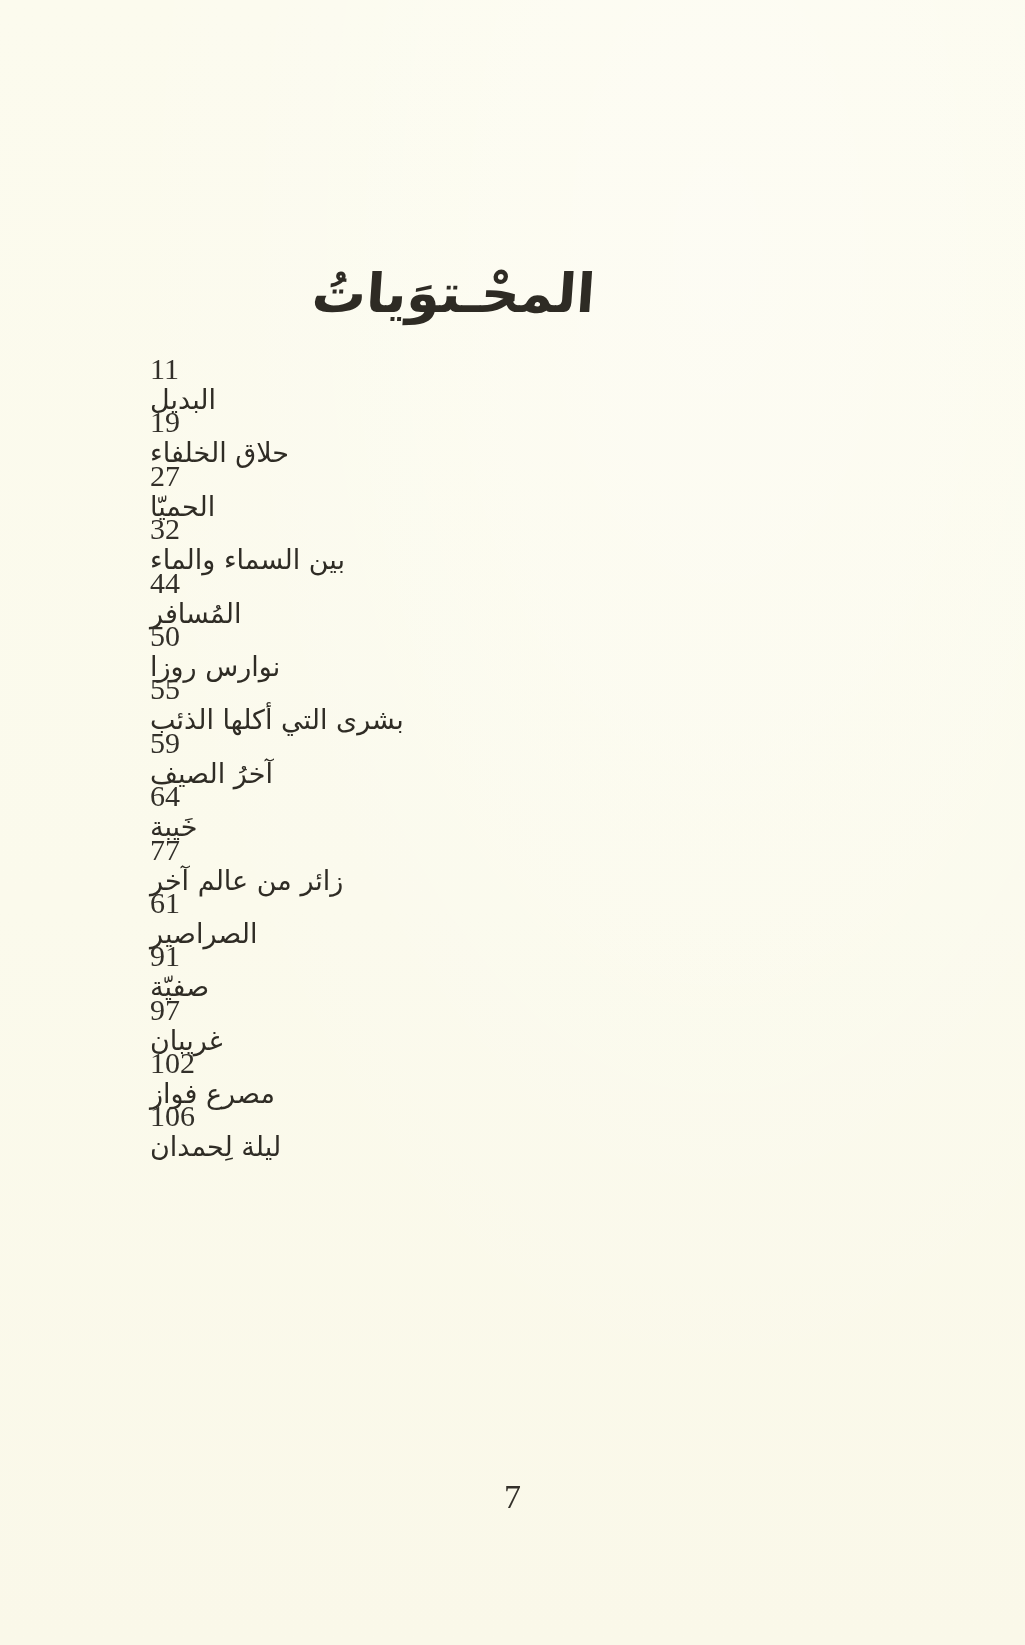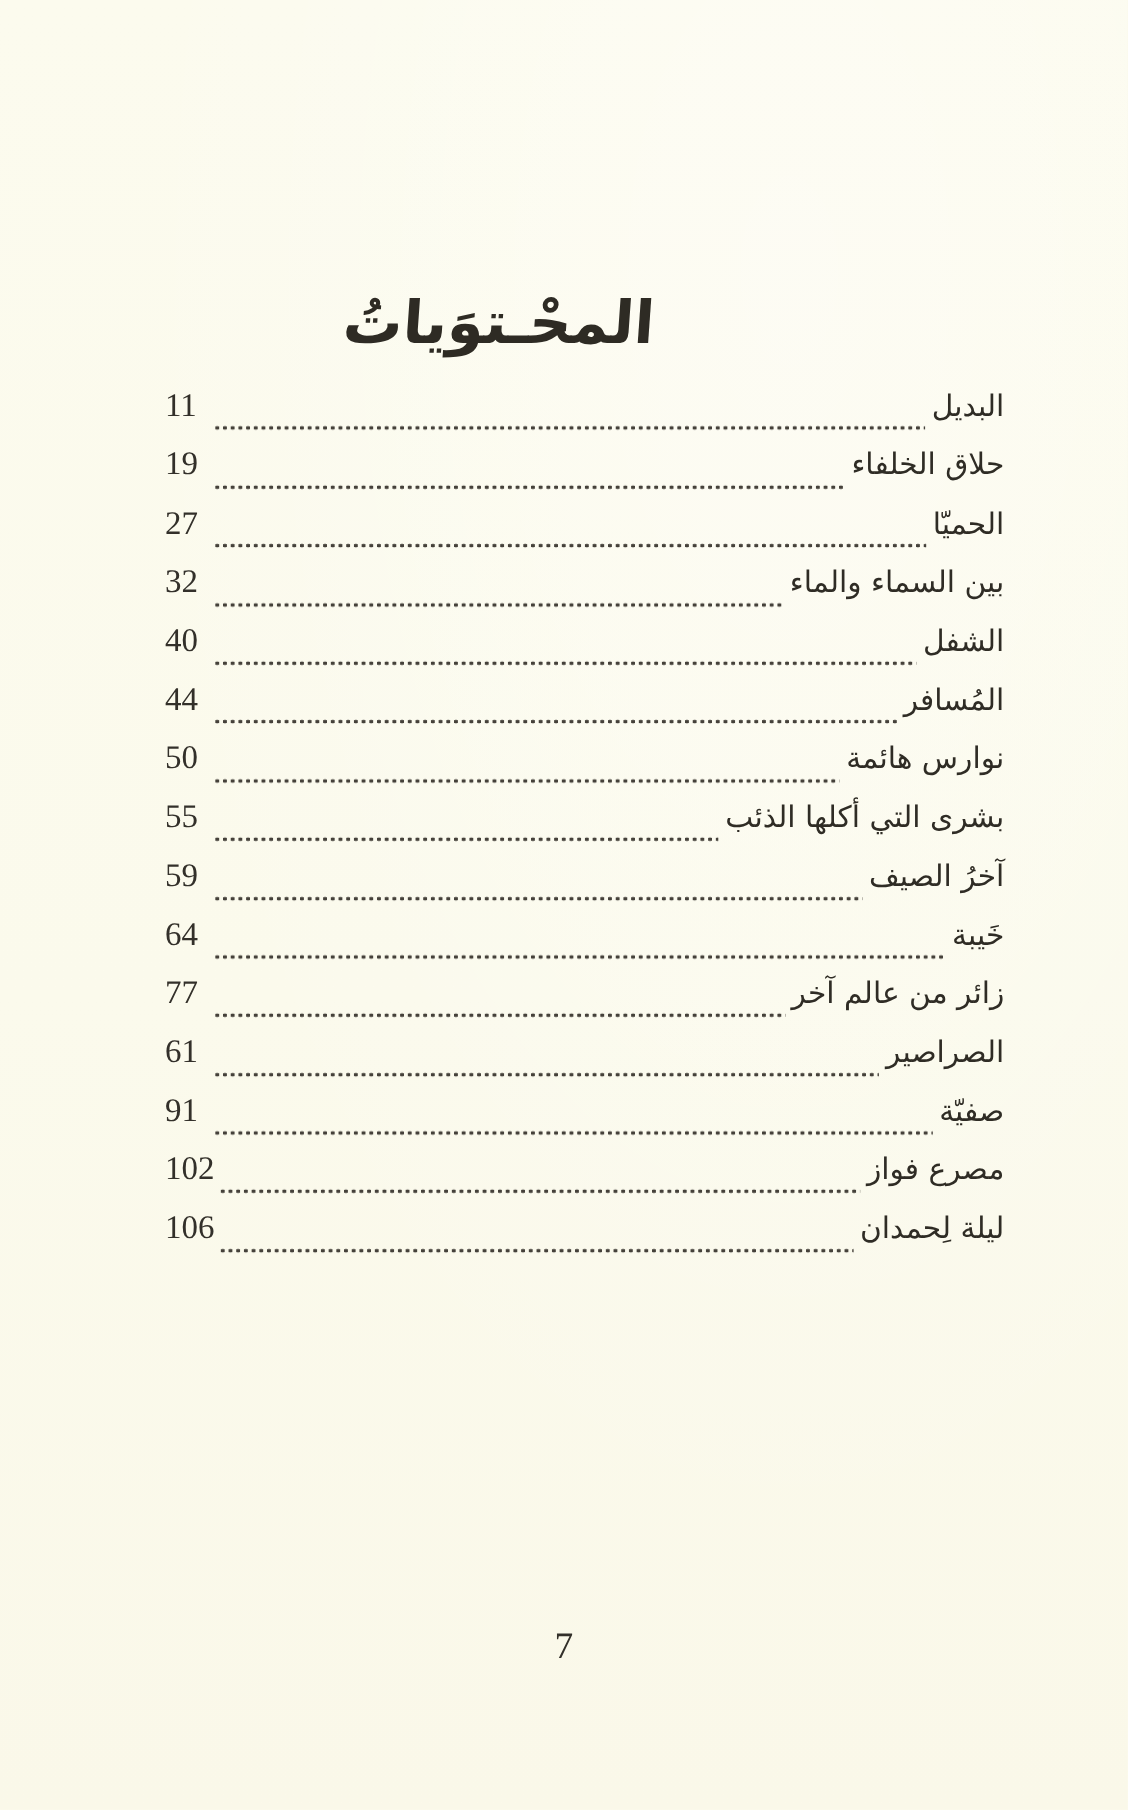"11" .toc-row { flex-direction: none -> column }
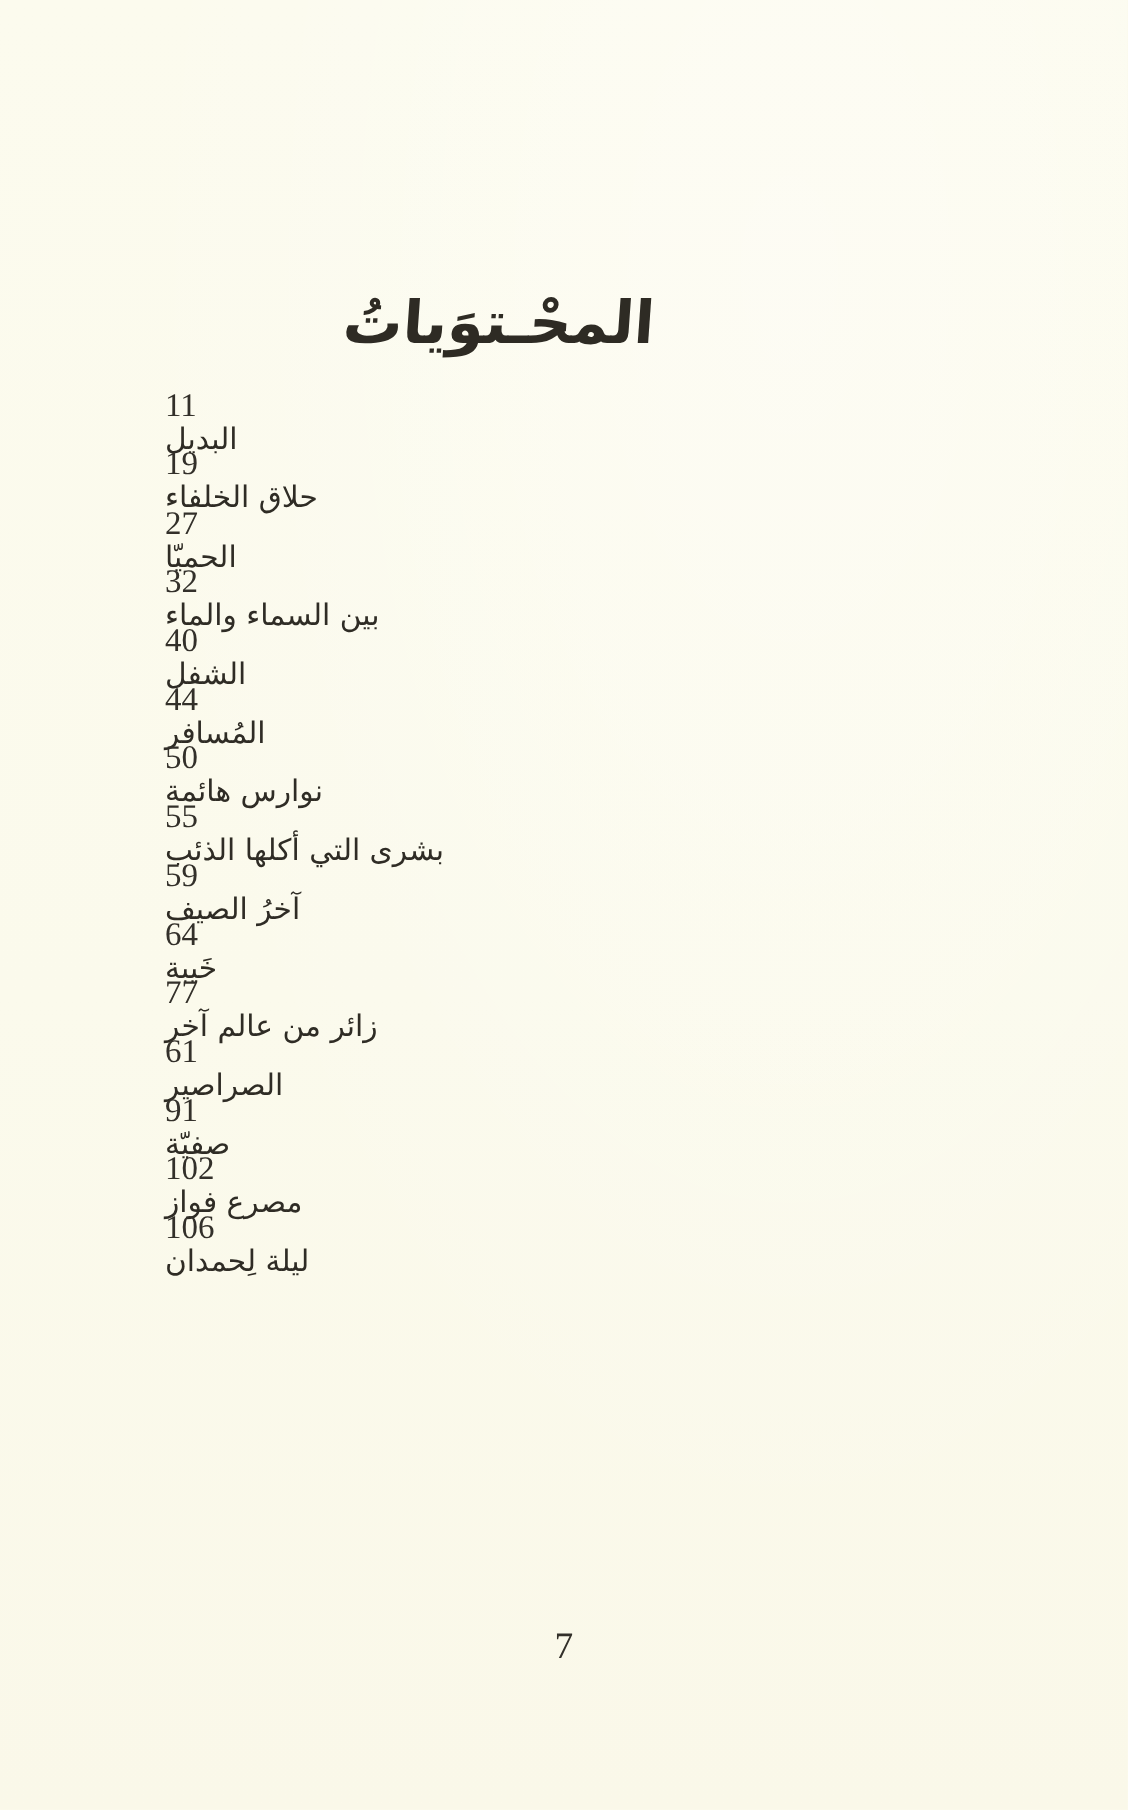"40" div.toc-row { html: <div> <span>40</span> <span></span> <span>الشفل</span> </div> -> none }
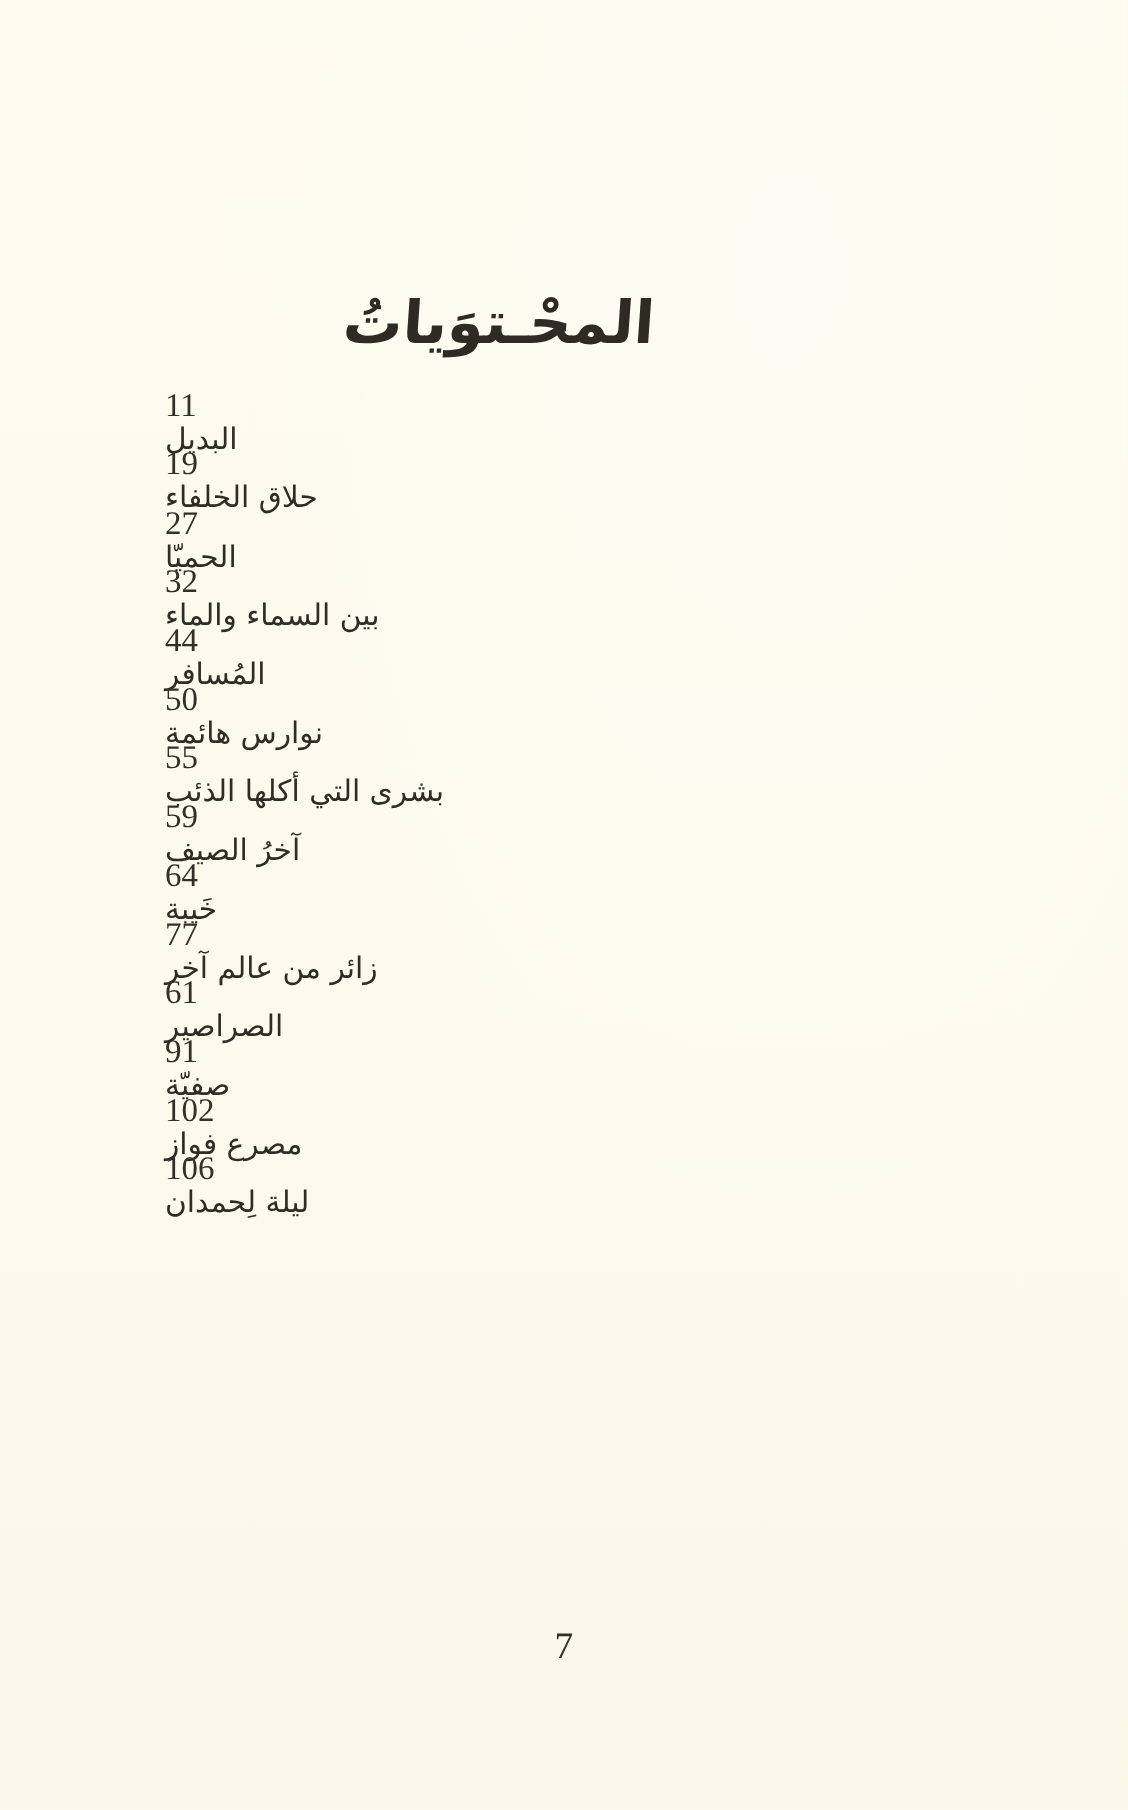"نوارس هائمة" span.toc-item-title { text: هائمة -> روزا }
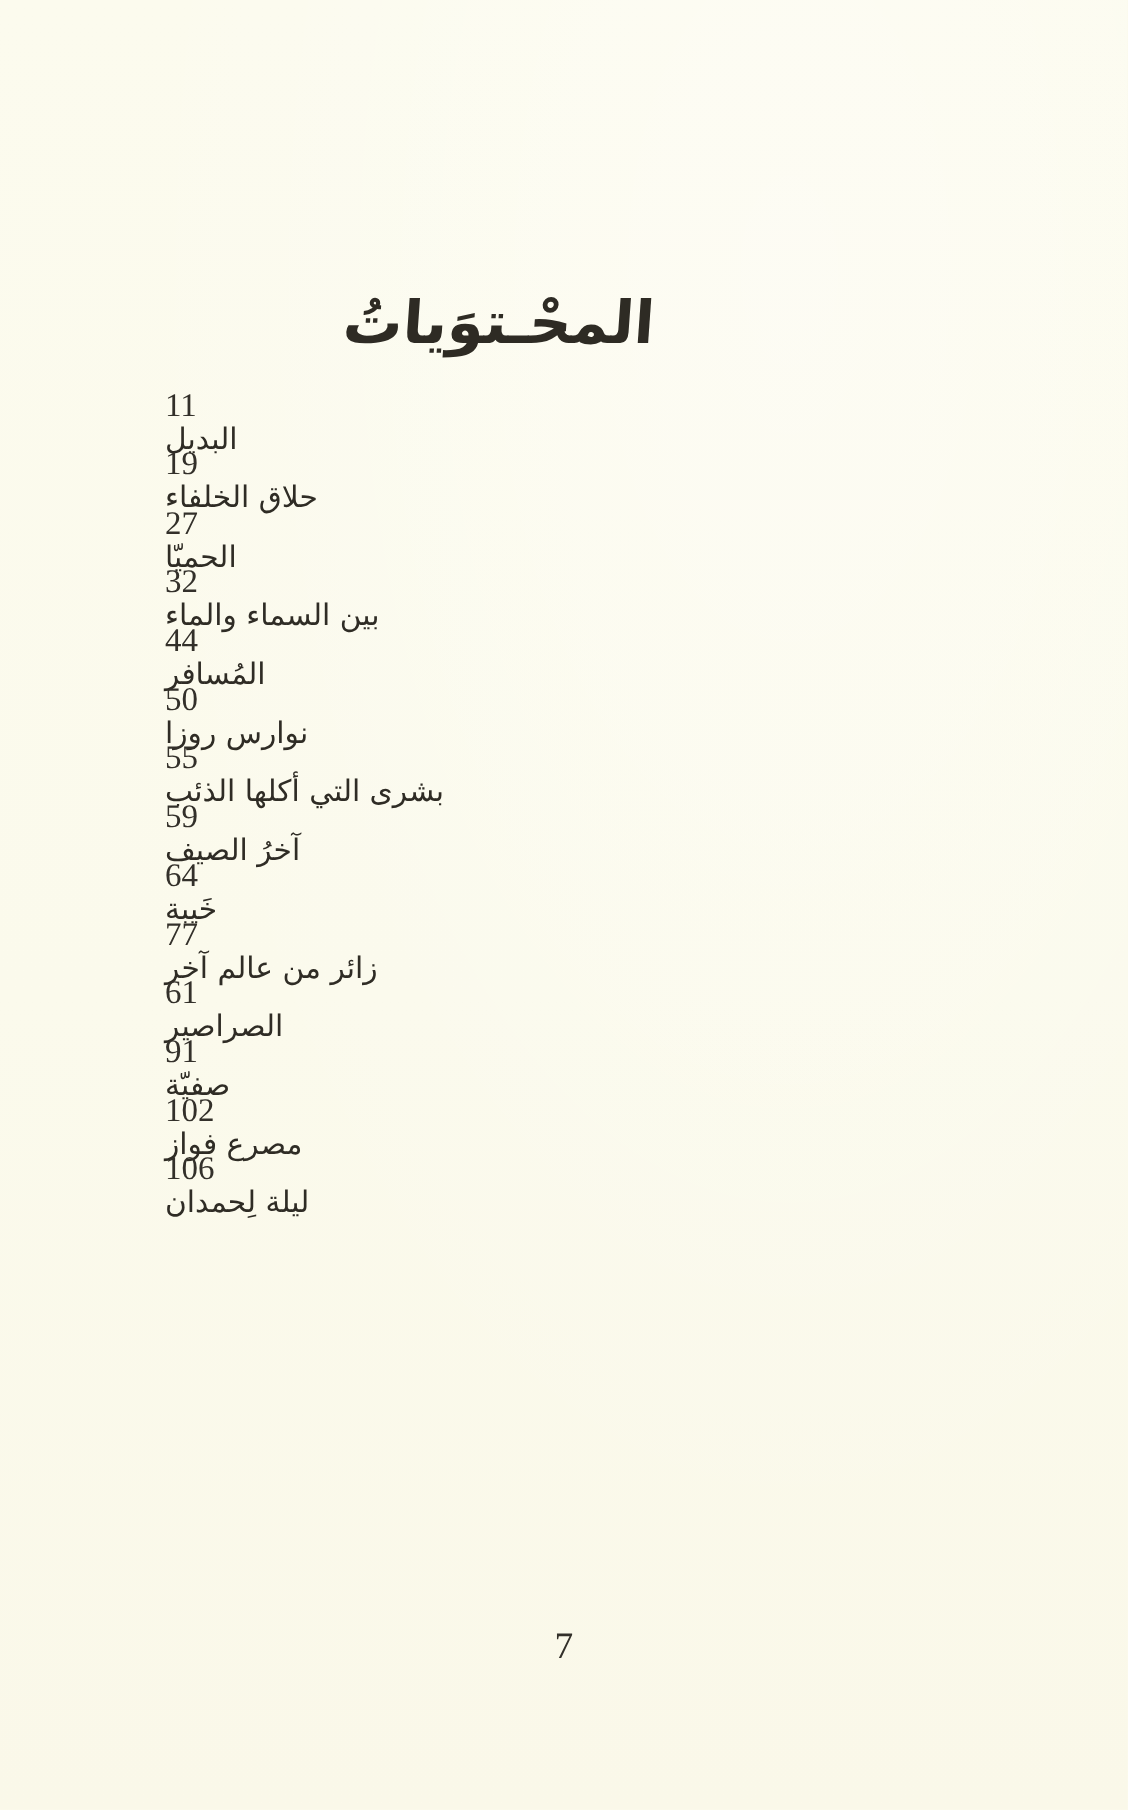"97" div.toc-row { html: none -> <div> <span>97</span> <span></span> <span>غريبان</span> </div> }
